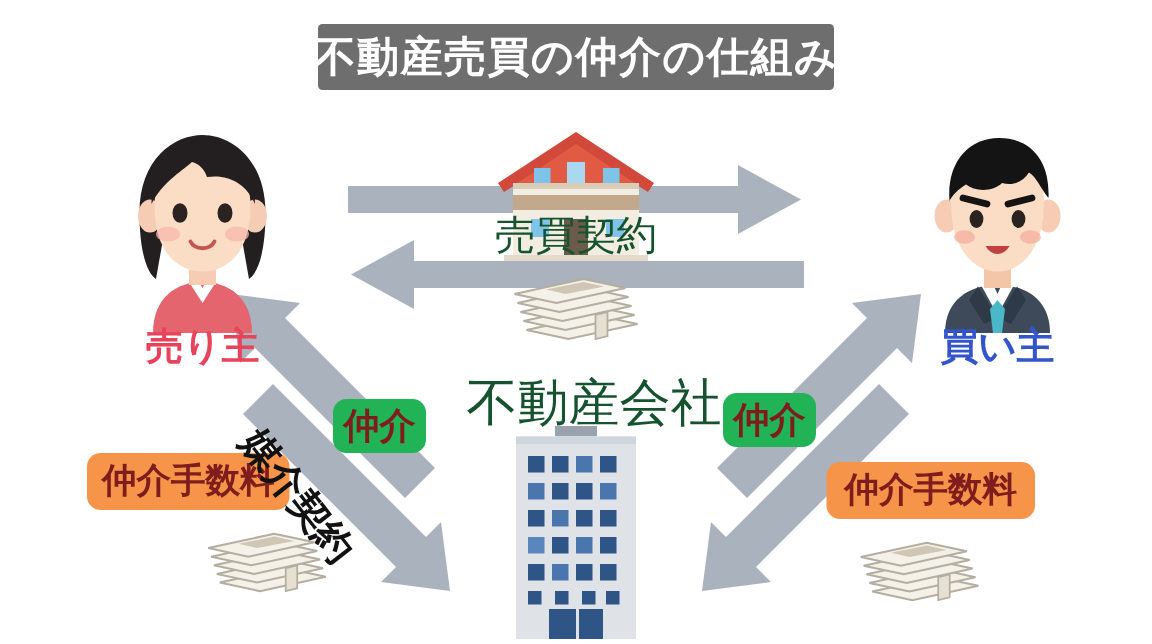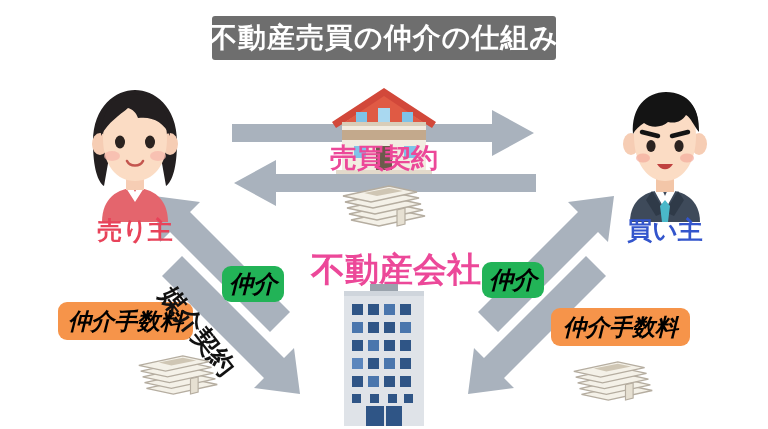"売買契約" .ctr-text { color: #ec4899 -> #14532d; font-weight: bold -> normal }
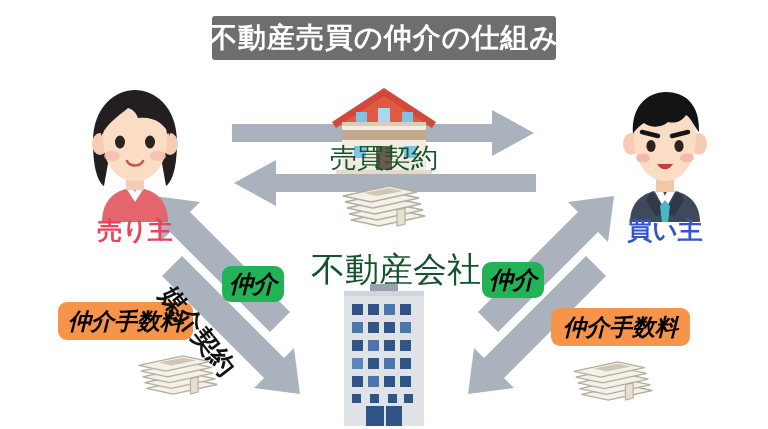"仲介" .badge { color: #000000 -> #7f1d1d; font-style: italic -> none }
